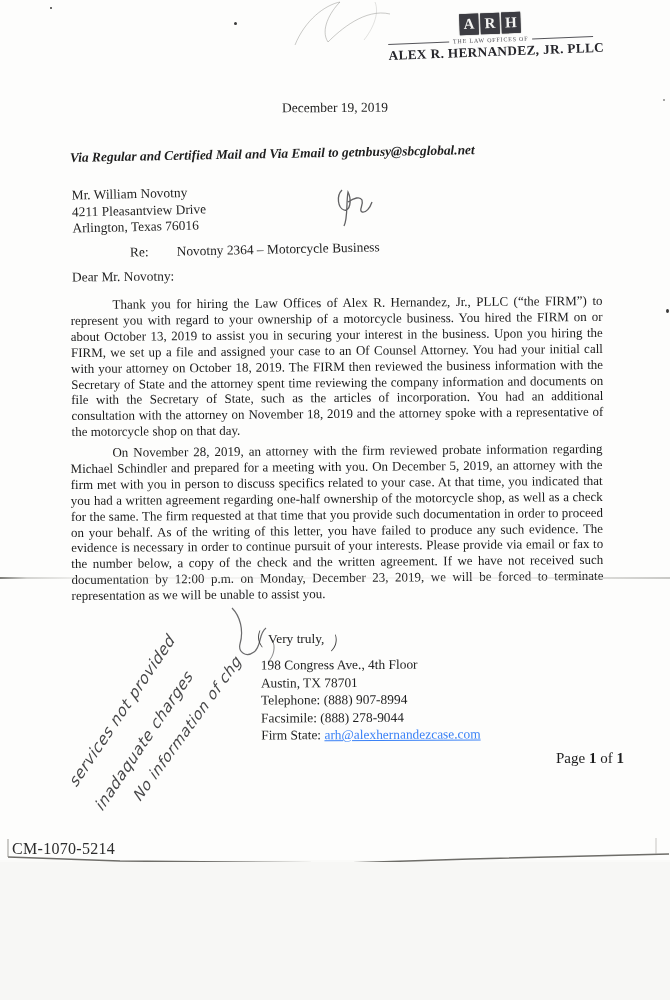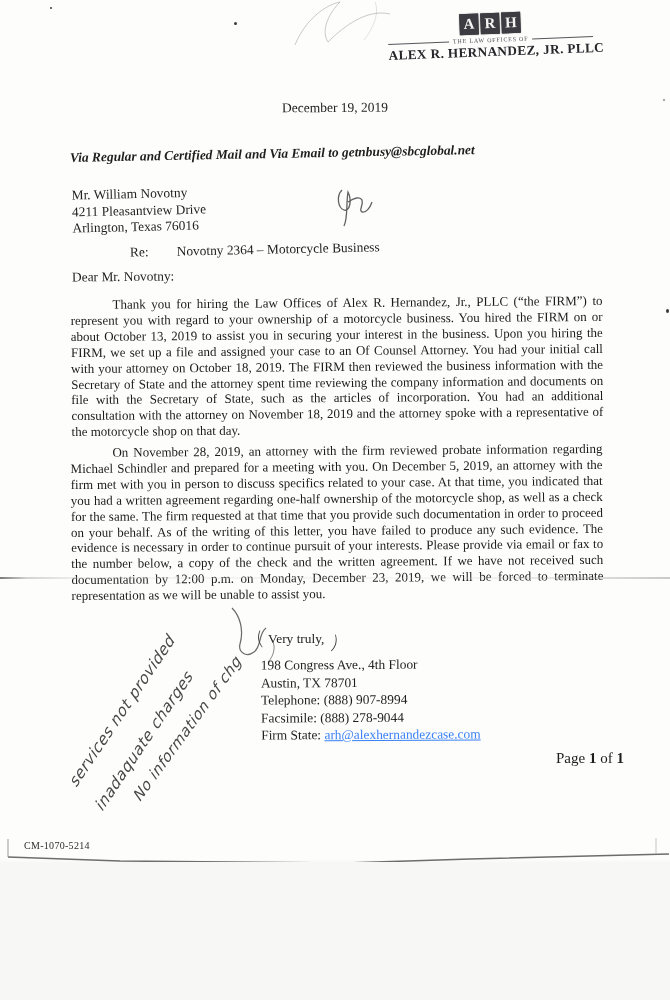"CM-1070-5214" .form-number { font-size: 10px -> 16px; left: 24px -> 12px }
